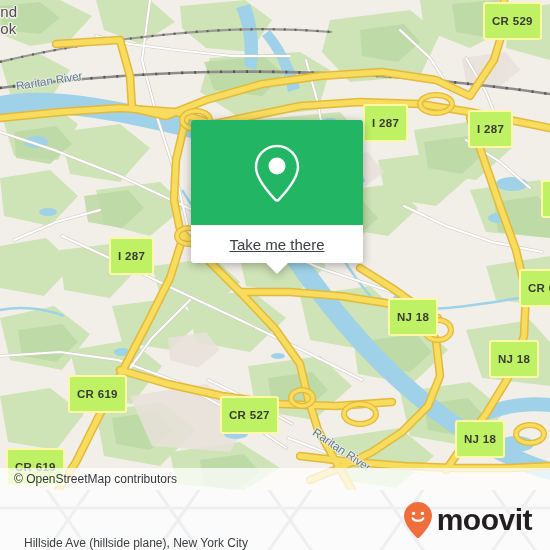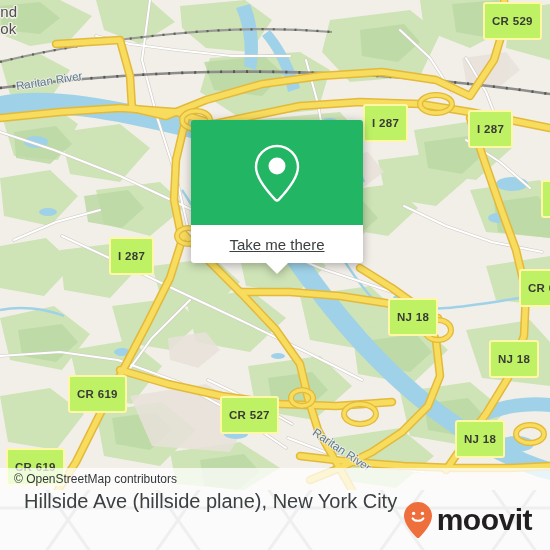"Hillside Ave (hillside plane), New" #footer-title { align-items: flex-start -> flex-end; font-size: 20px -> 12px }
